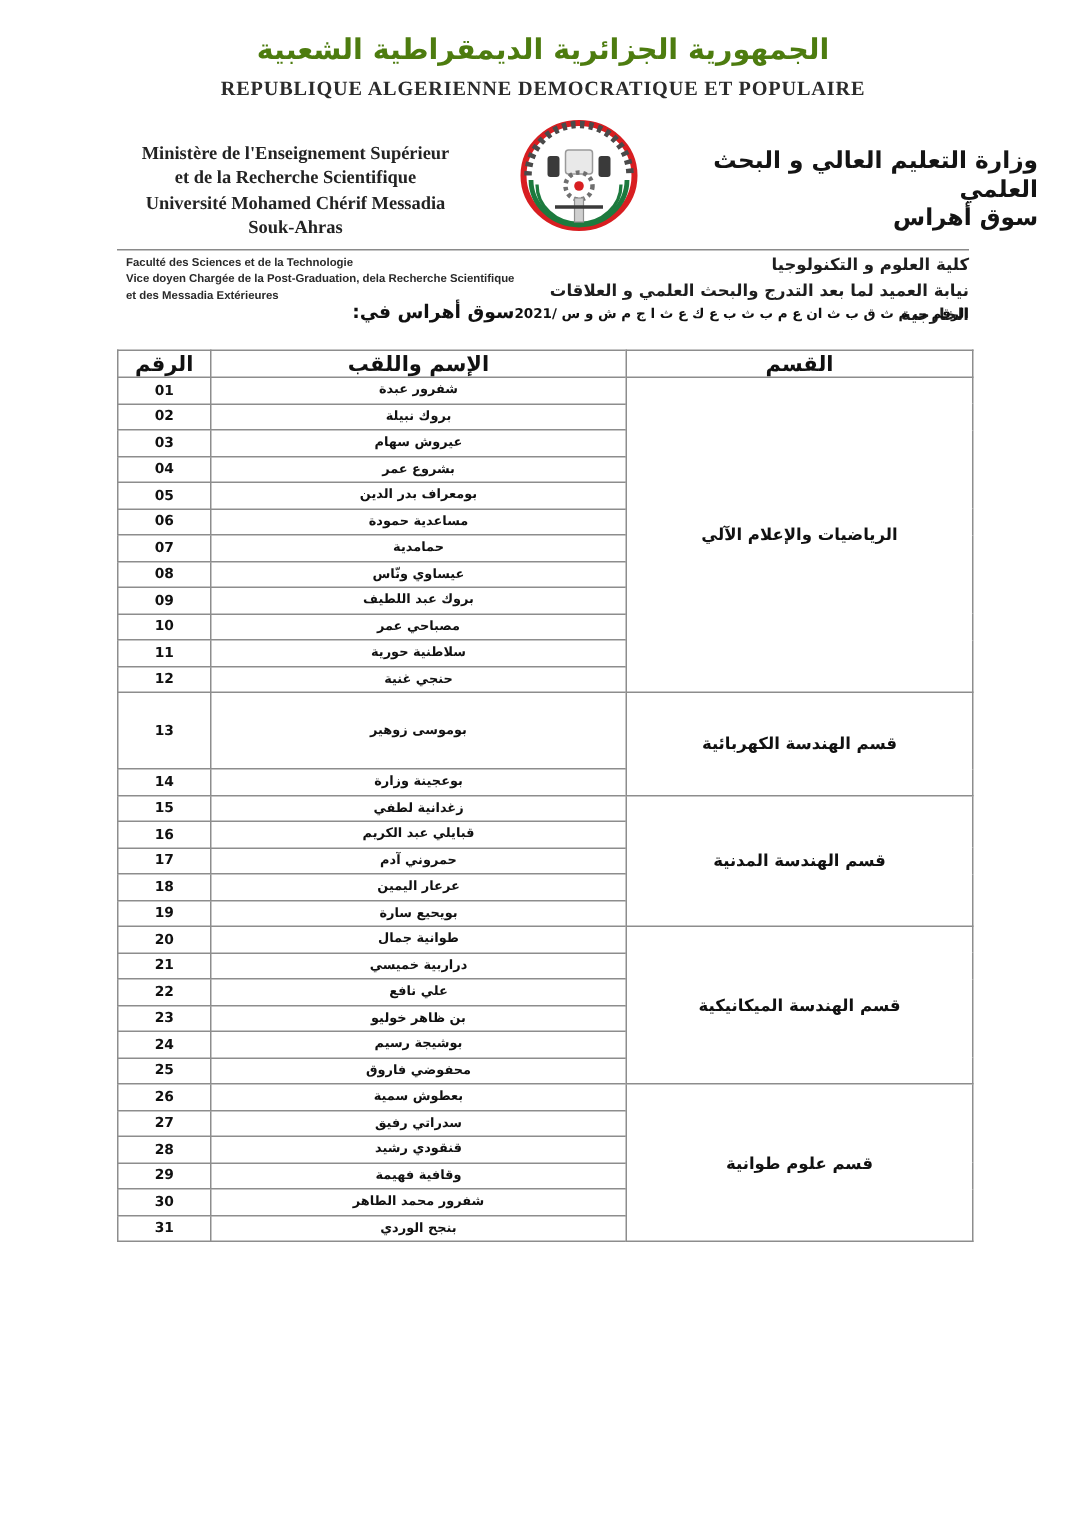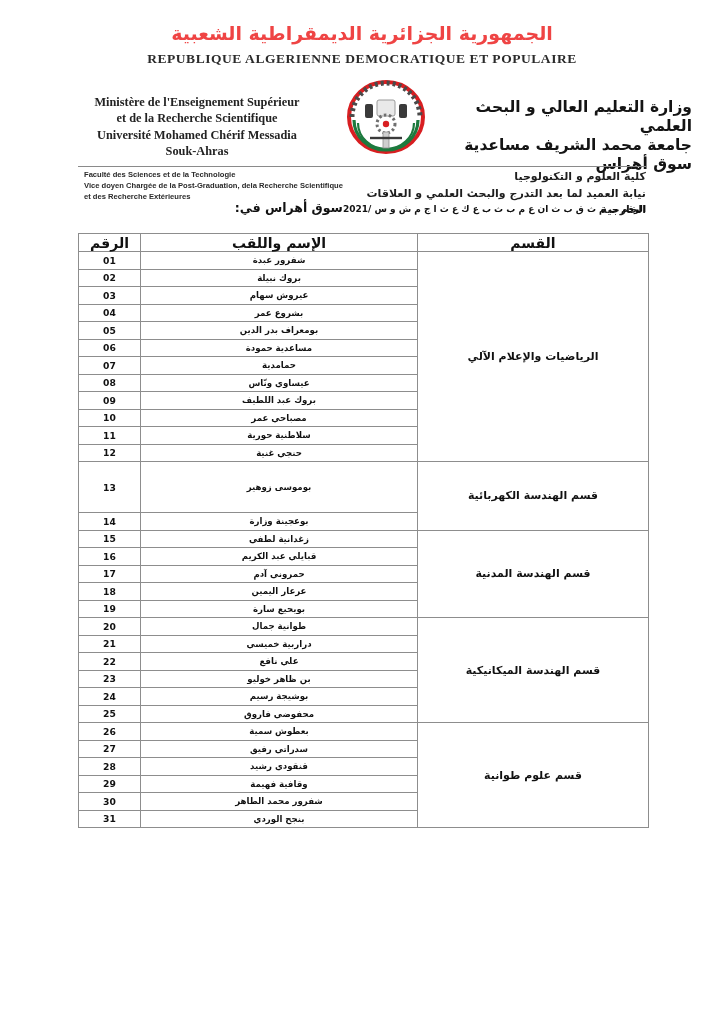"الجمهورية الجزائرية الديمقراطية الشعبية" .nat-ar { color: #ef4444 -> #4d7c0f }
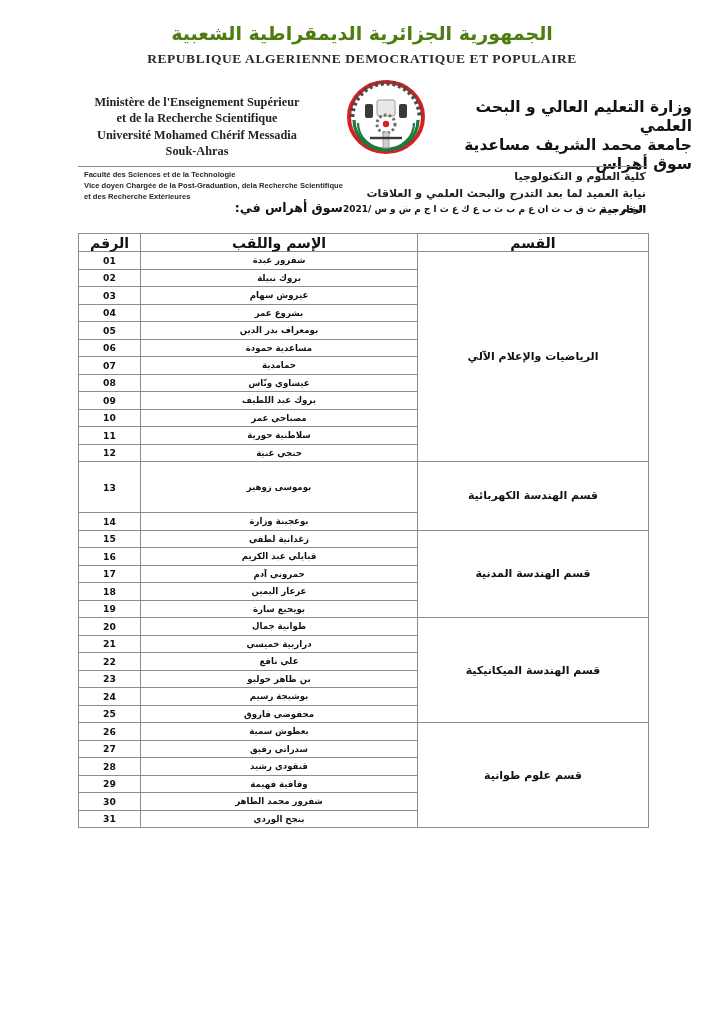"جامعة محمد الشريف مساعدية" div { html: <div>جامعة محمد الشريف مساعدية</div> -> none }
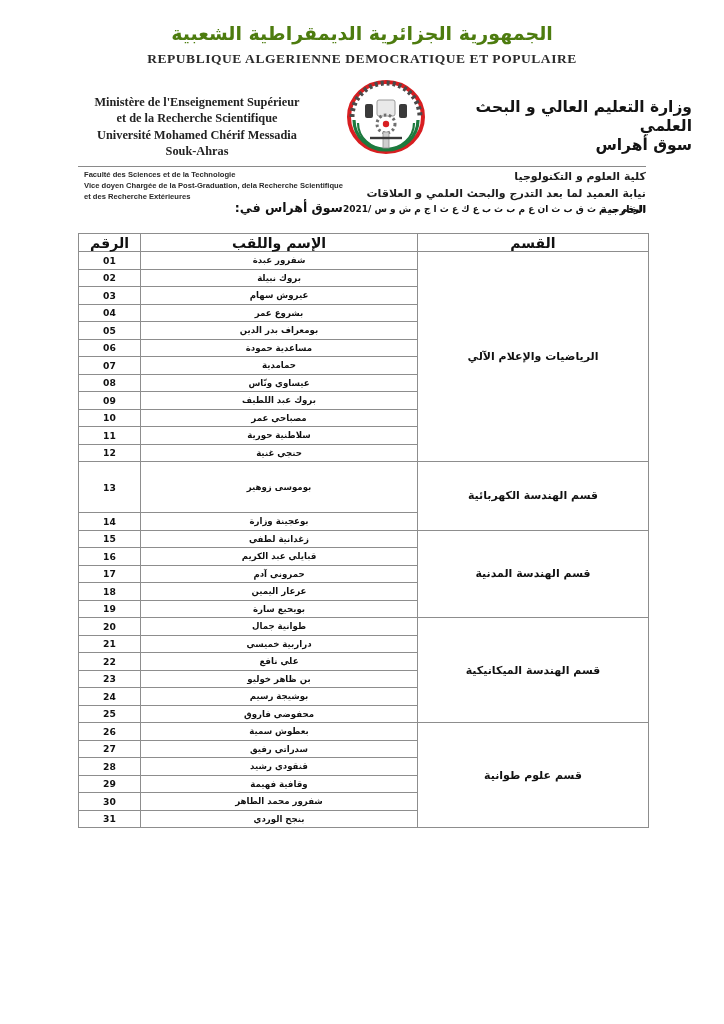"et des Recherche Extérieures" div { text: Recherche -> Messadia }
